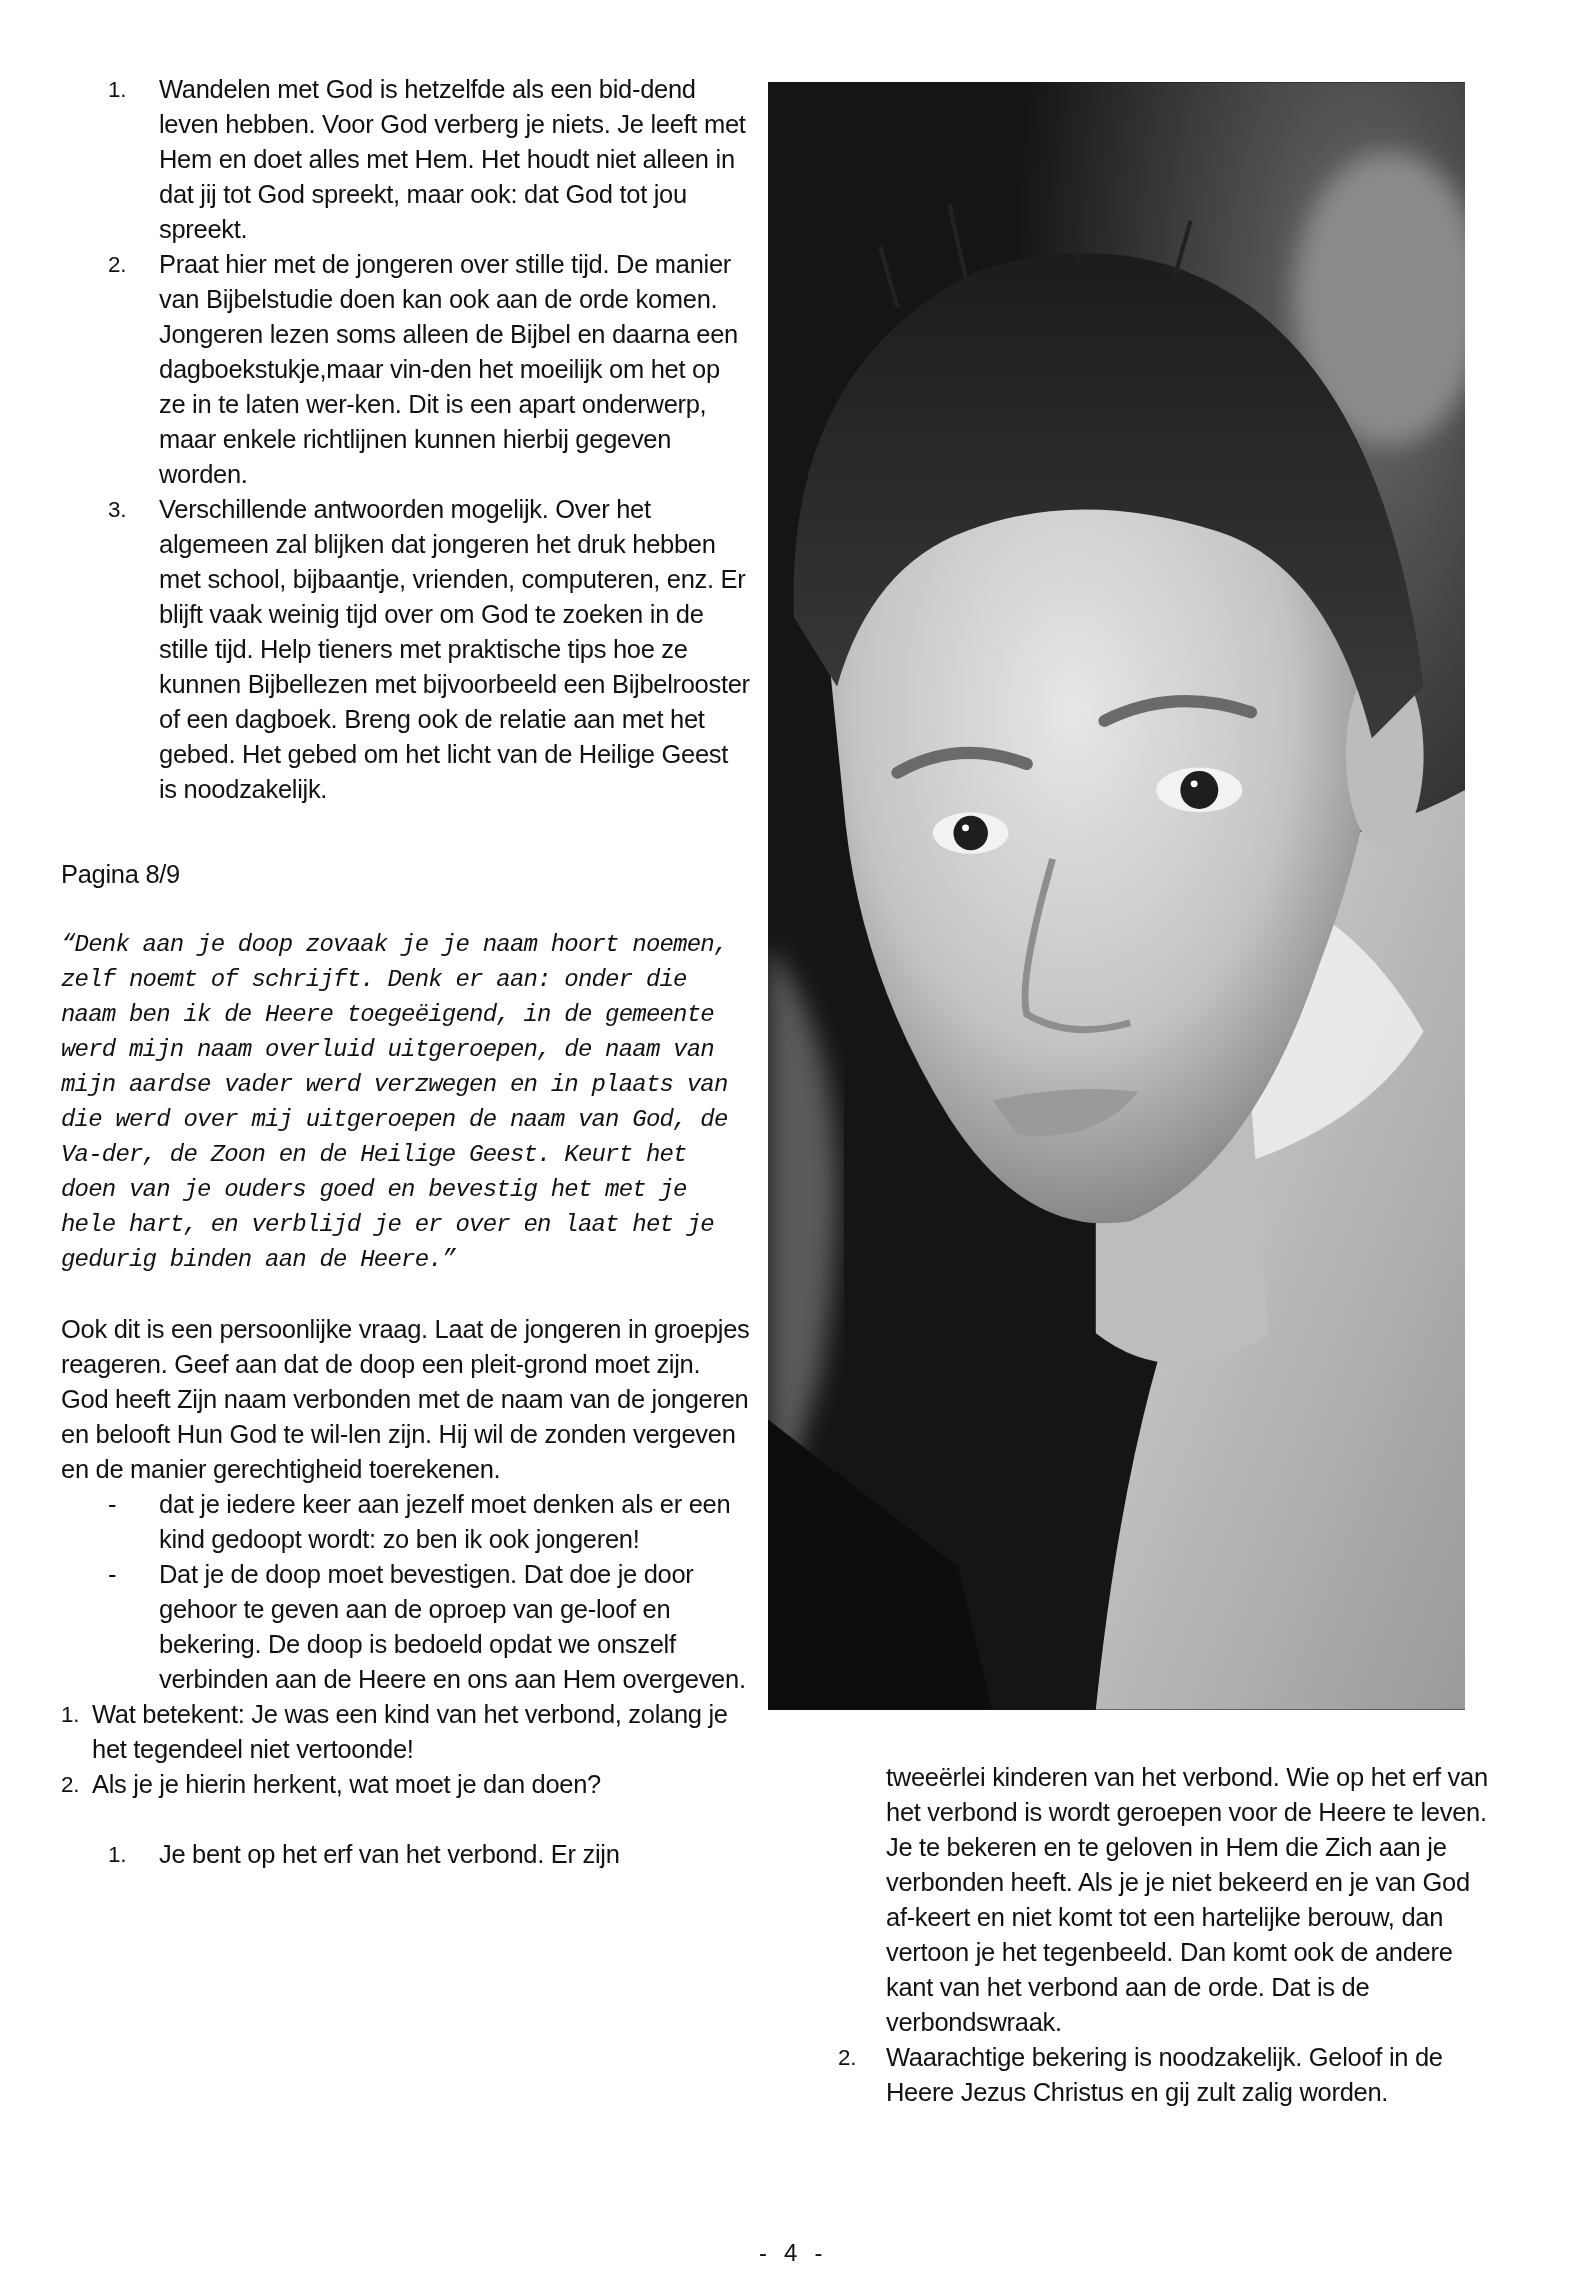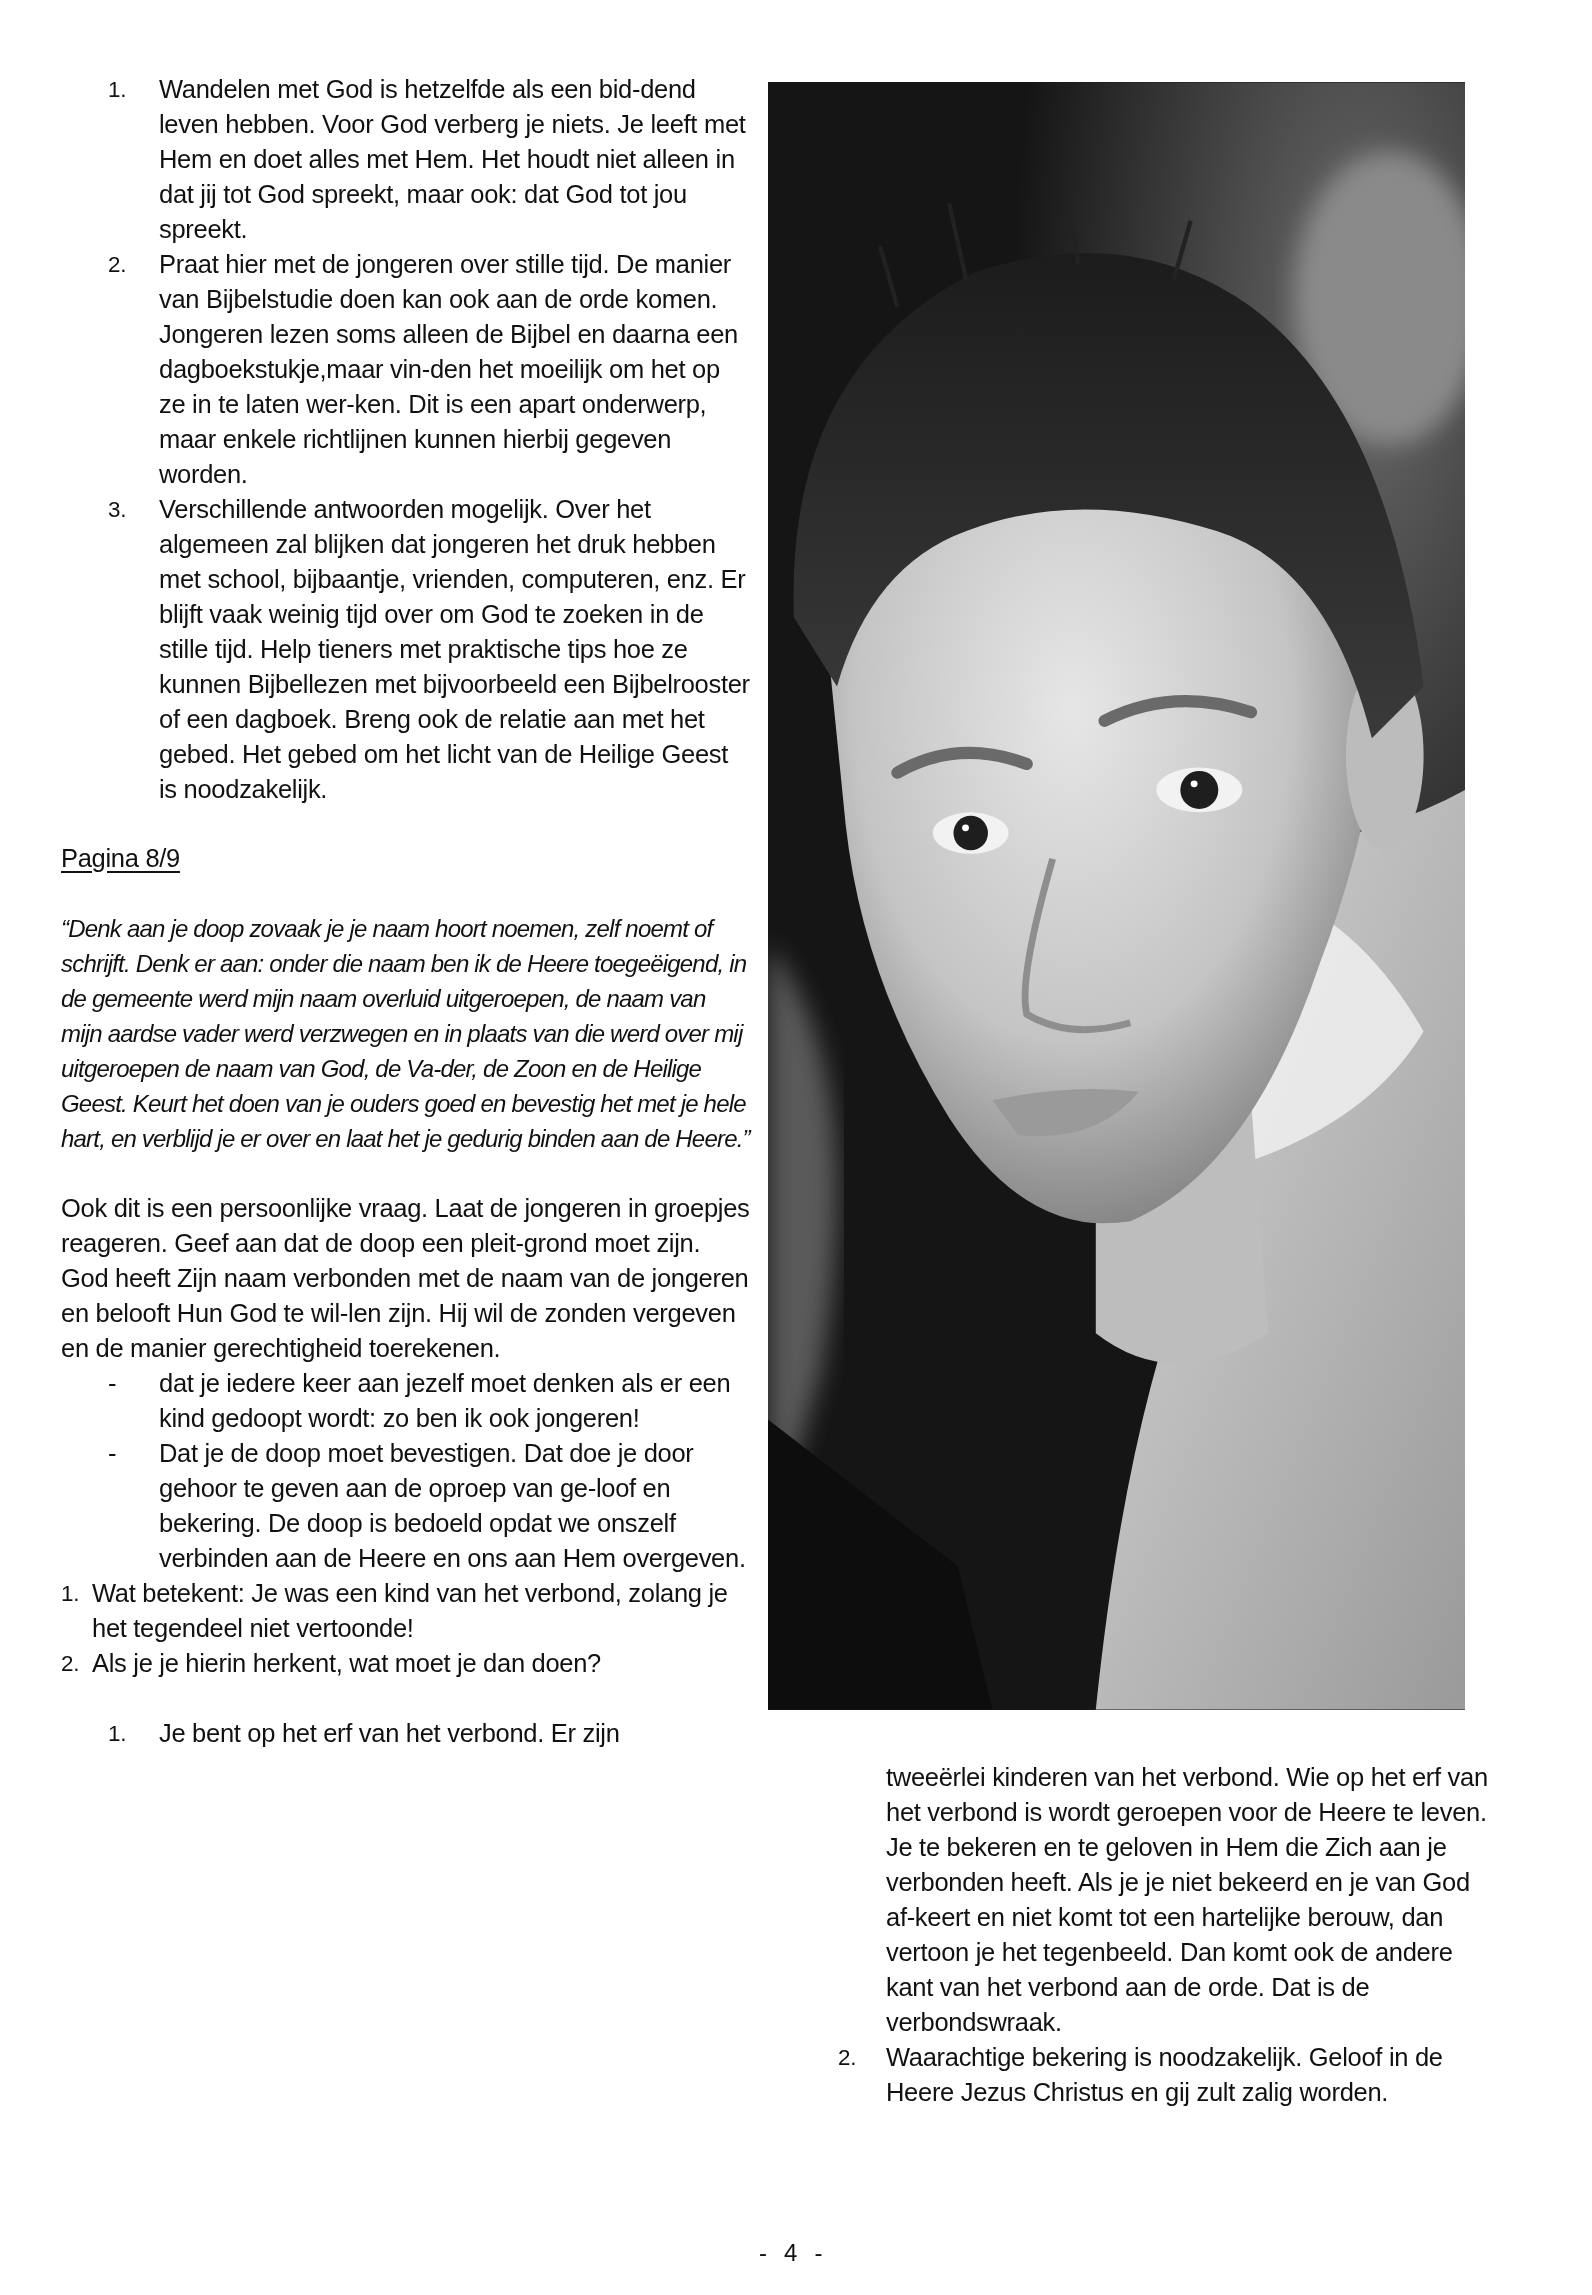"Pagina 8/9" .section-heading { margin-top: 34px -> 50px; text-decoration: underline -> none }
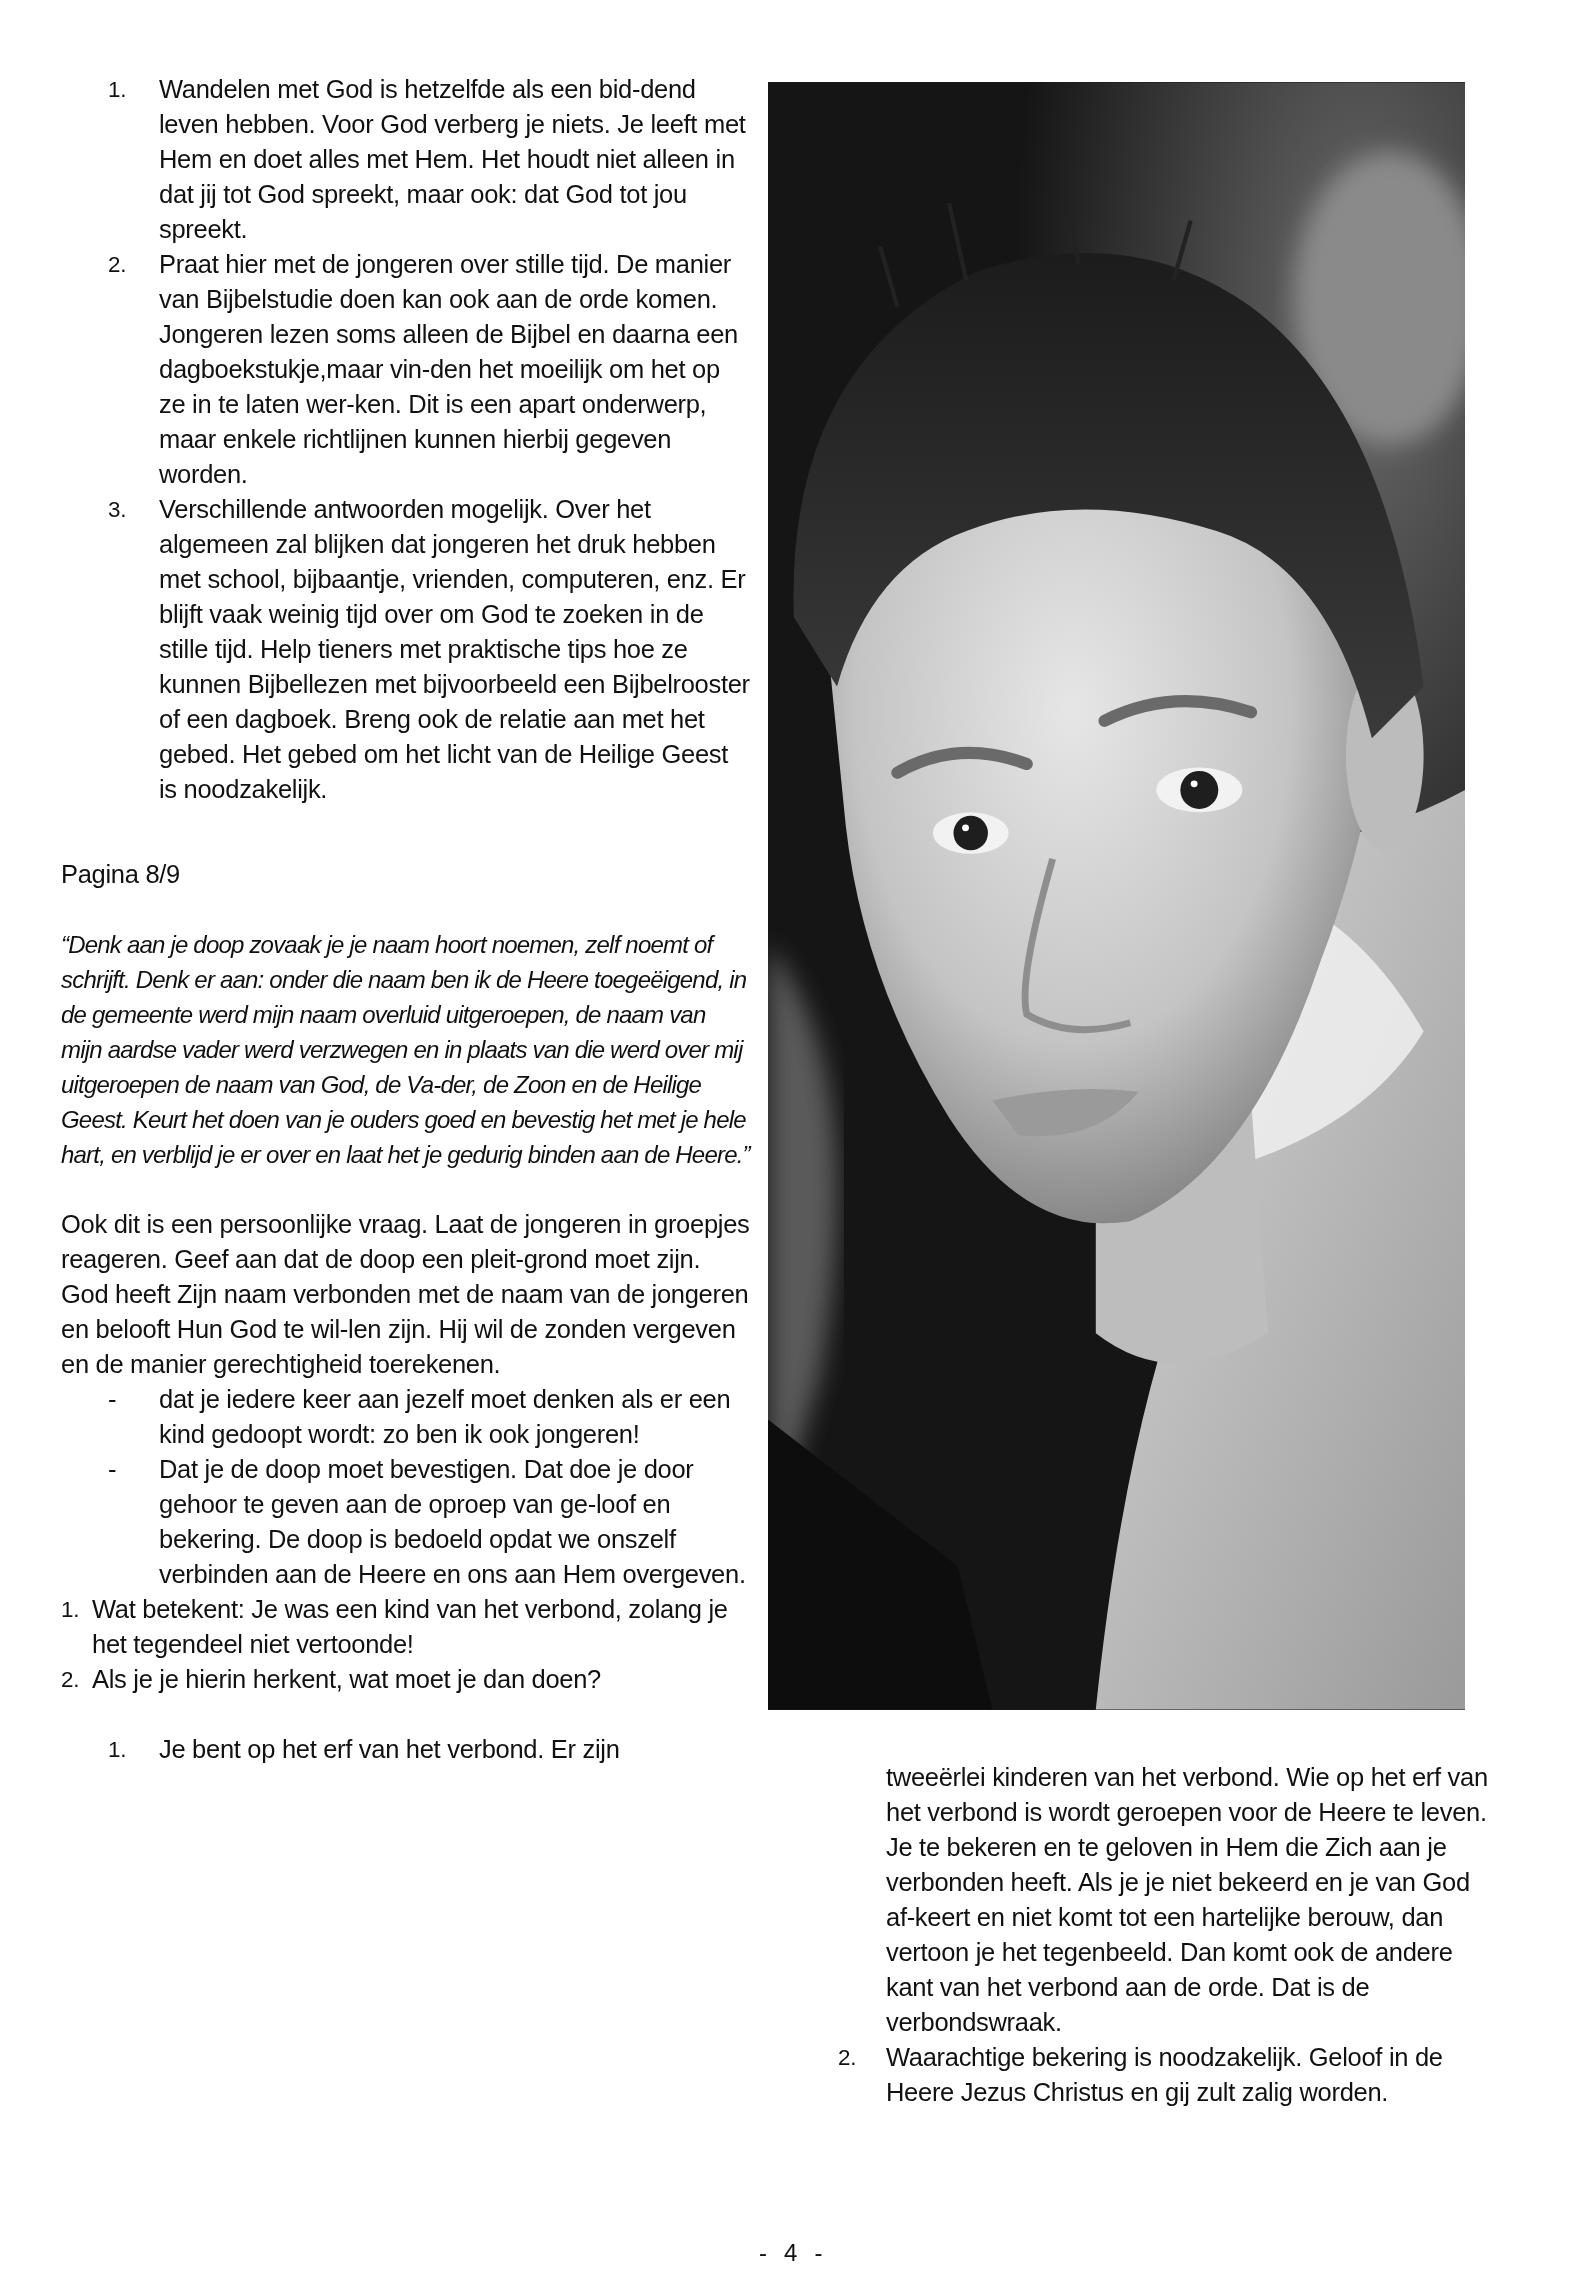"“Denk aan je doop zovaak" .quote { font-family: Liberation Sans, sans-serif -> Liberation Mono, monospace }
